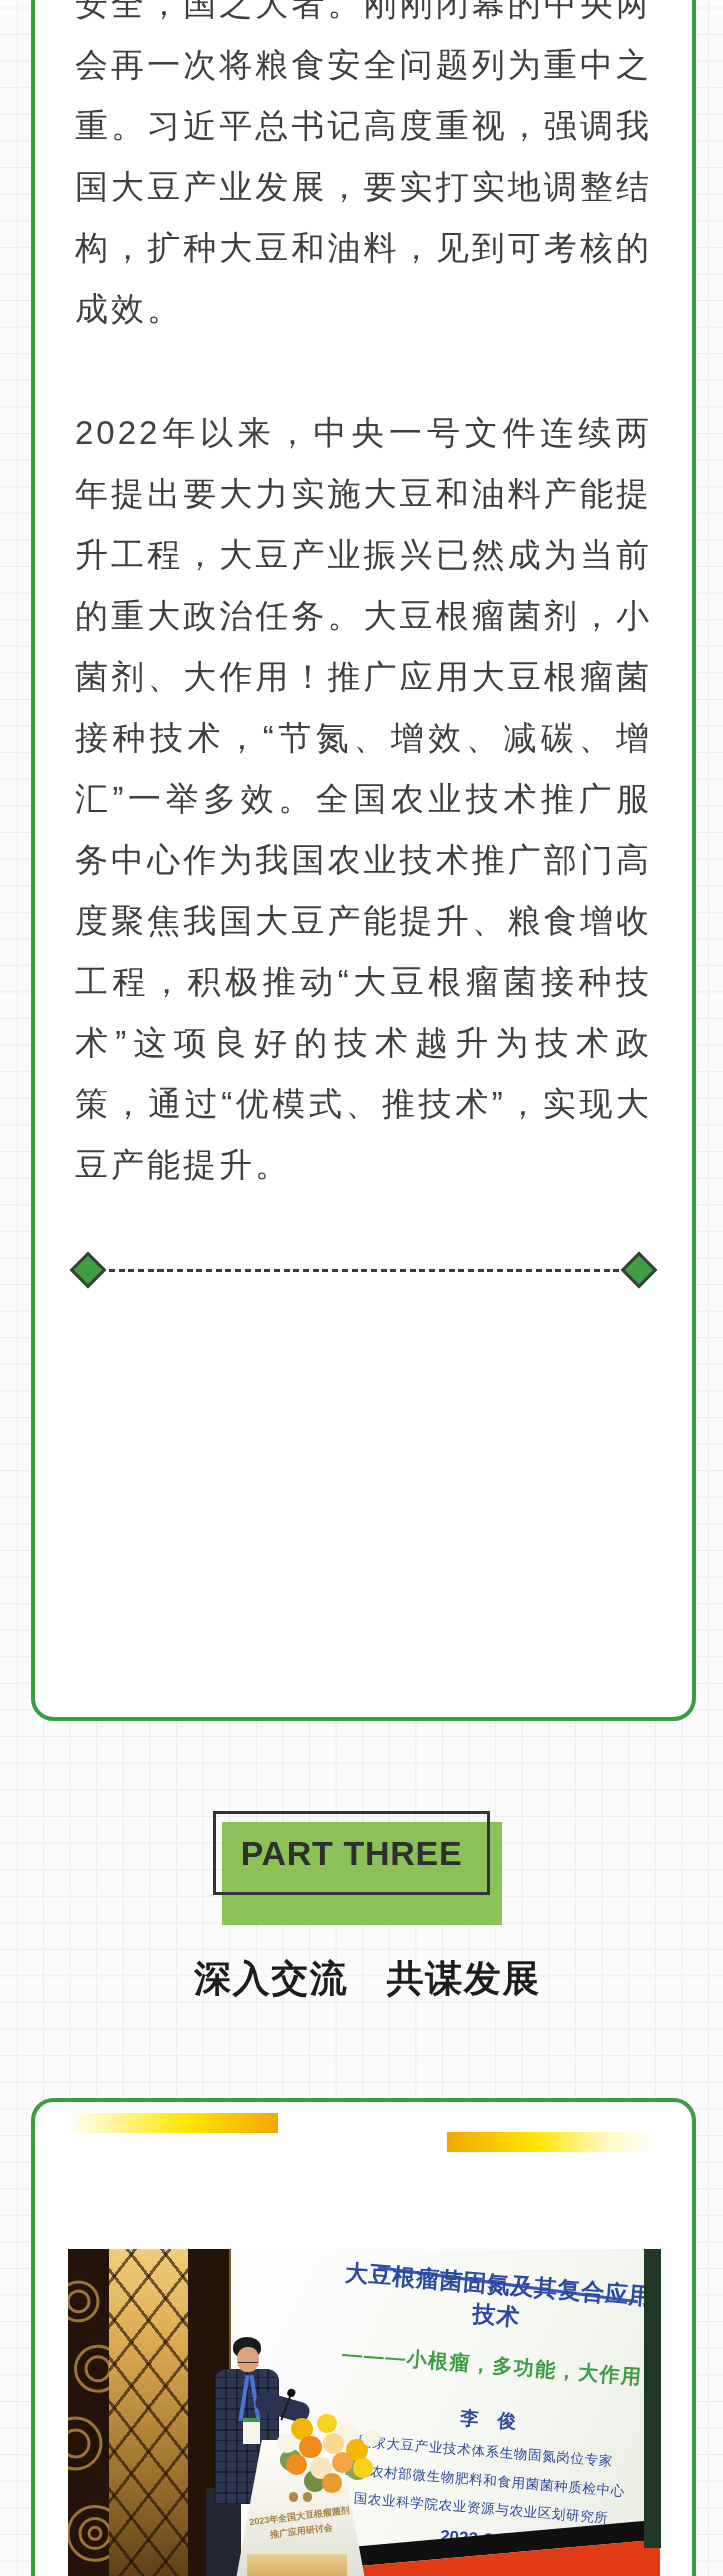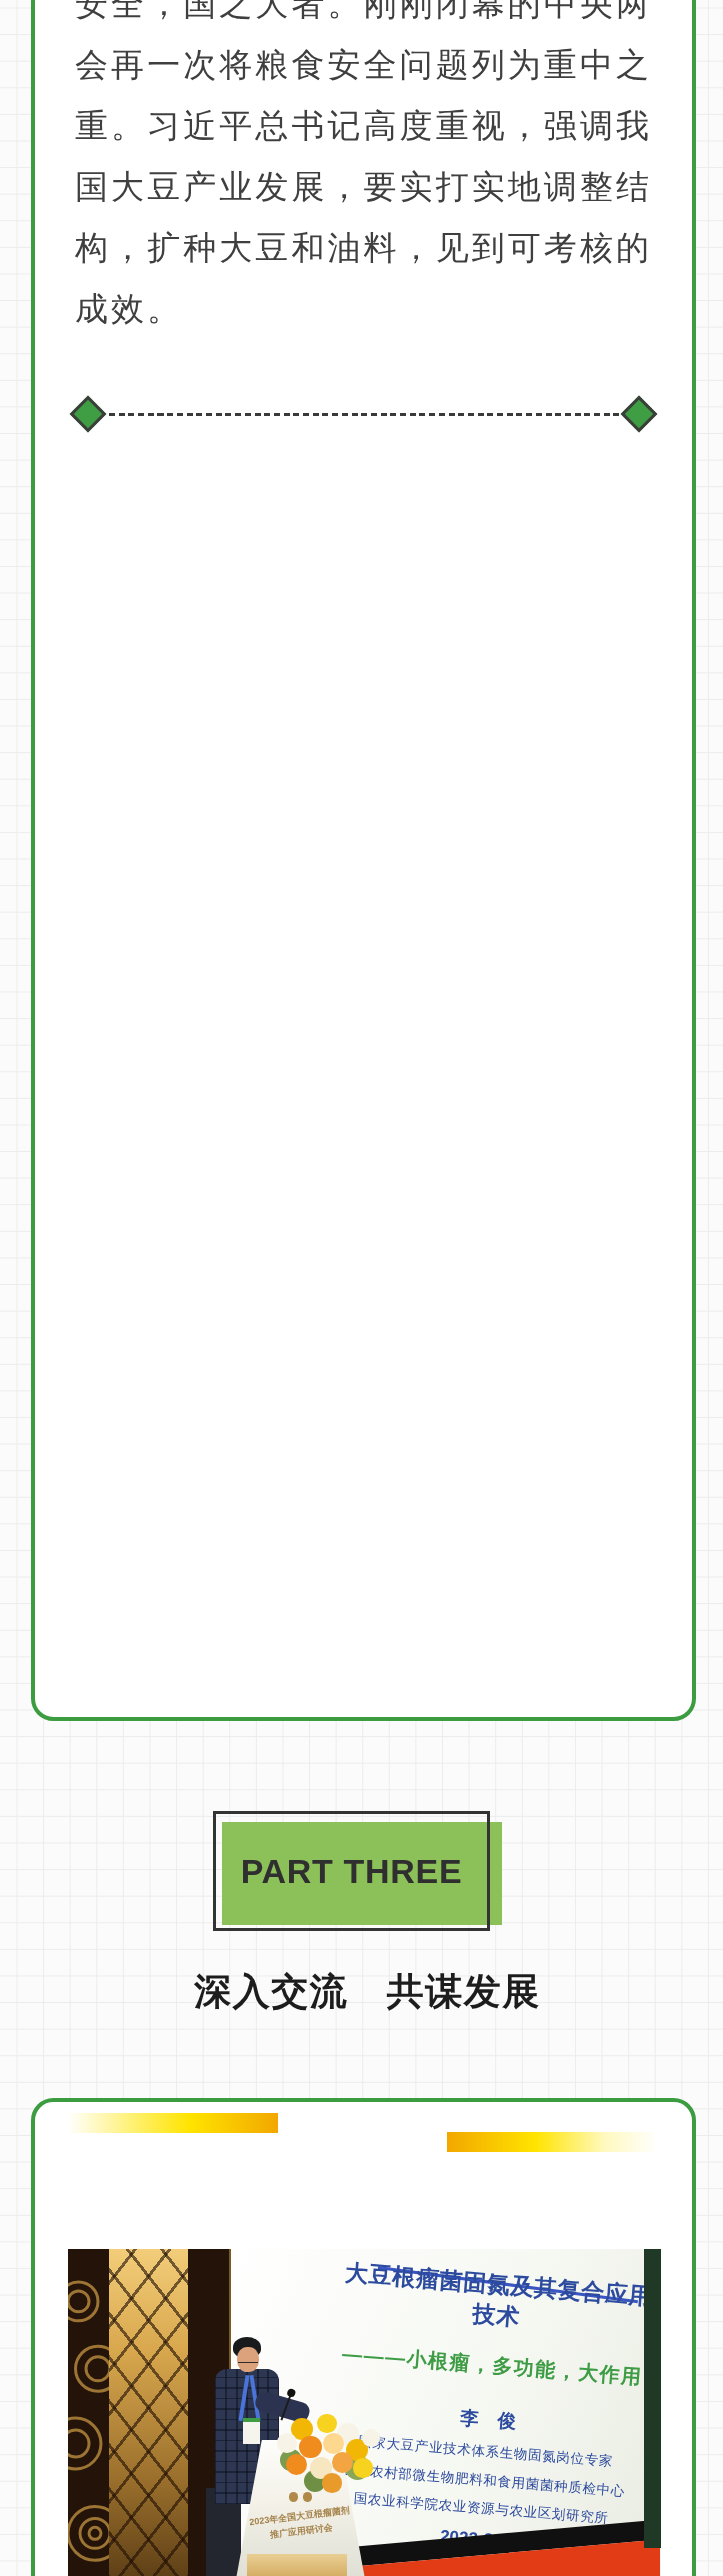"2022年以来，中央一号文件连续两年提出要大力实施大豆和油料产能提升工程，大豆产" p { html: none -> <p>2022年以来，中央一号文件连续两年提出要大力实施大豆和油料产能提升工程，大豆产业振兴已然成为当前的重大政治任务。大豆根瘤菌剂，小菌剂、大作用！推广应用大豆根瘤菌接种技术，“节氮、增效、减碳、增汇”一举多效。全国农业技术推广服务中心作为我国农业技术推广部门高度聚焦我国大豆产能提升、粮食增收工程，积极推动“大豆根瘤菌接种技术”这项良好的技术越升为技术政策，通过“优模式、推技术”，实现大豆产能提升。</p> }
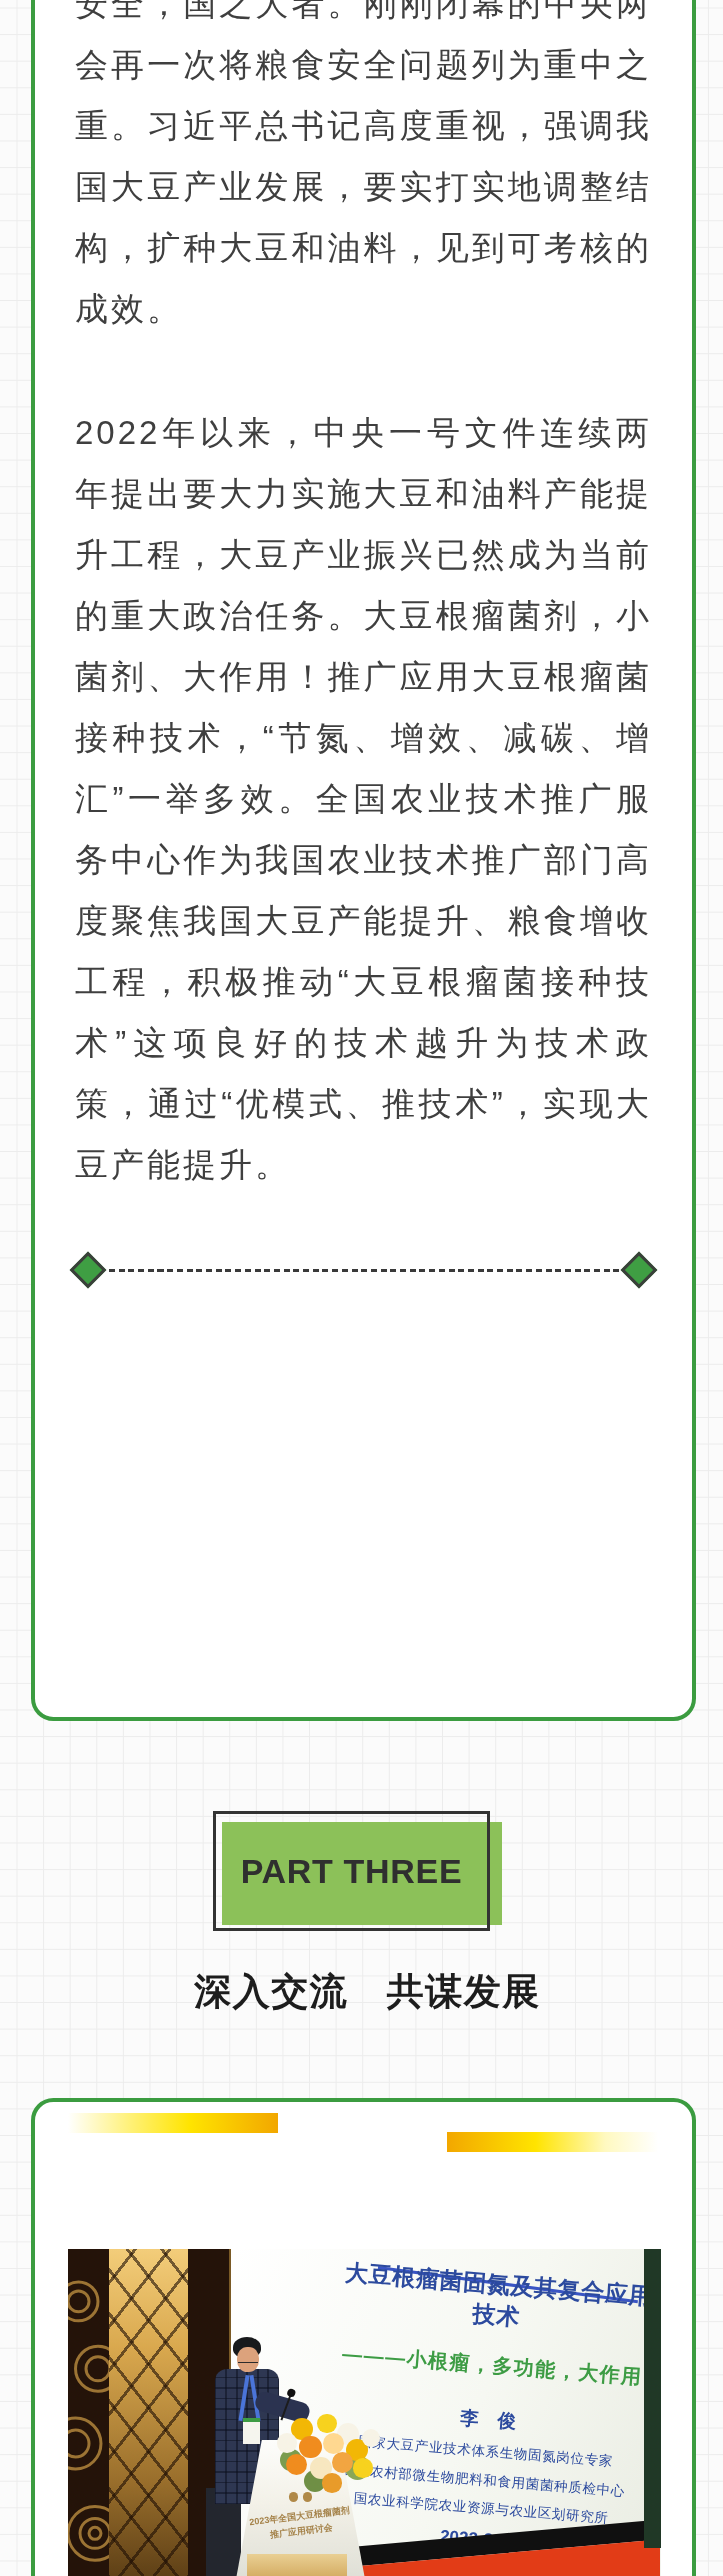"PART THREE" .banner-outline { height: 120px -> 84px }
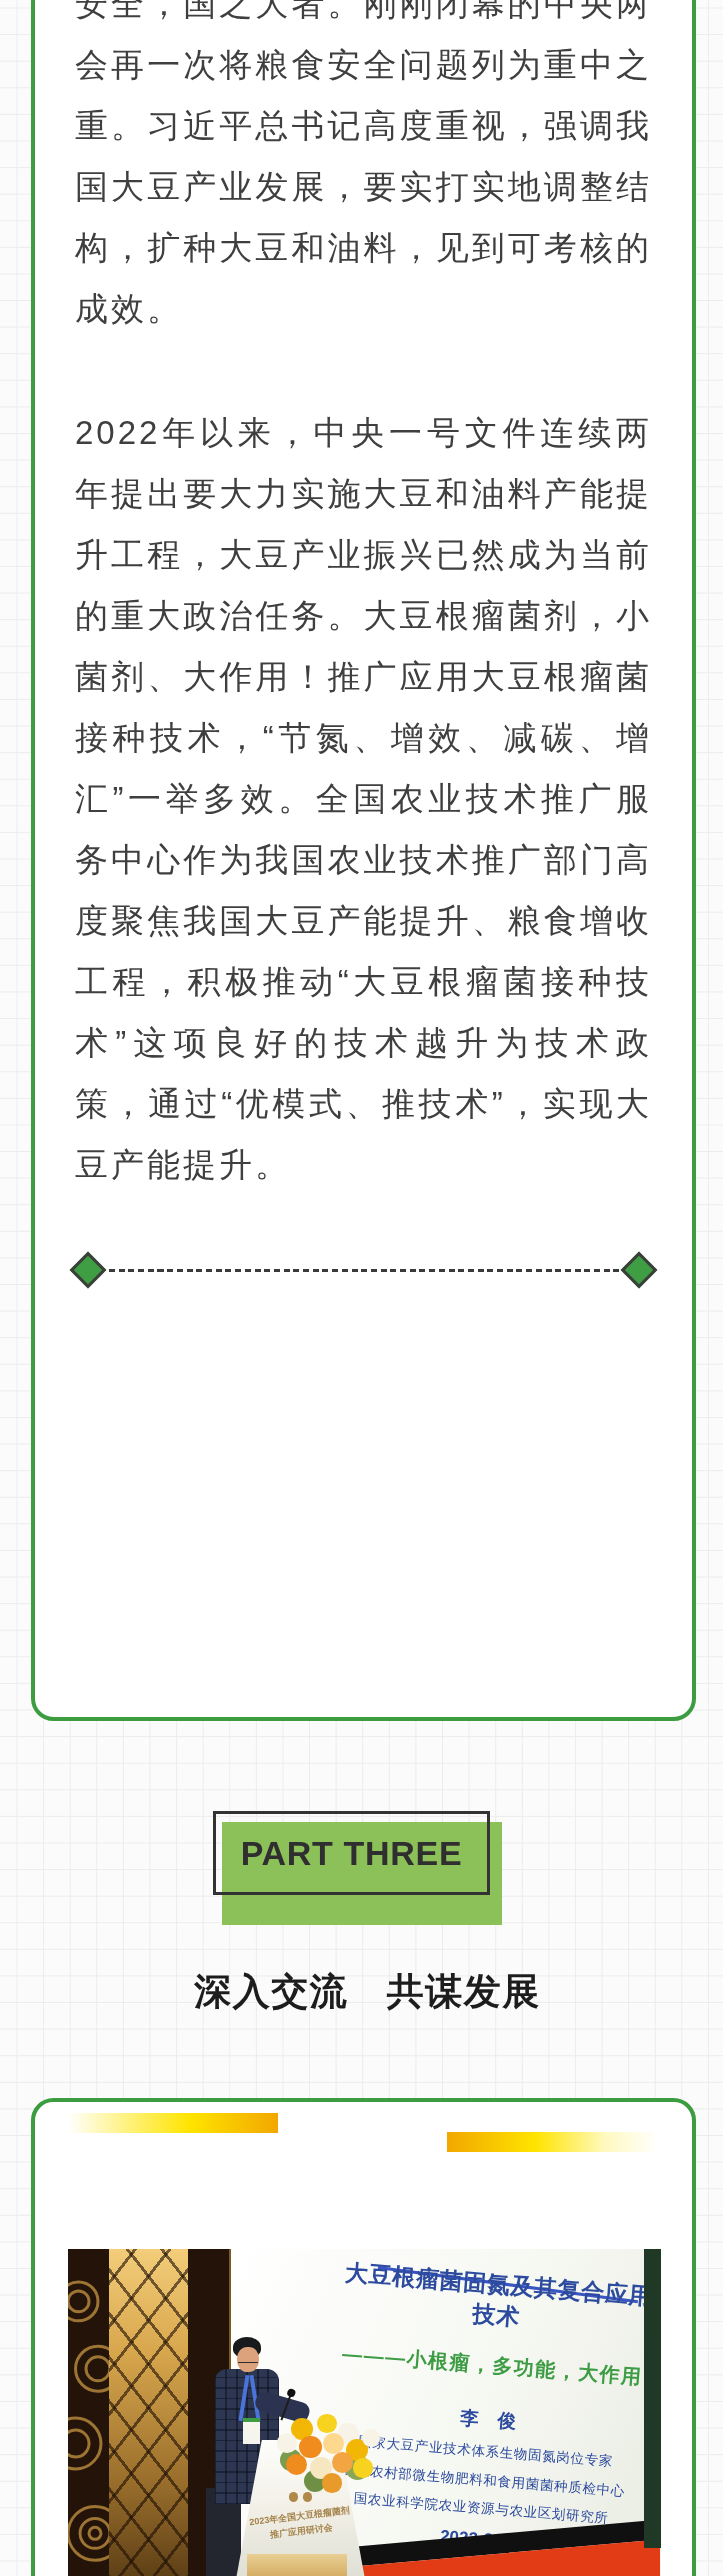"深入交流 共谋发展" .subtitle { margin: 13px -> 0 }
